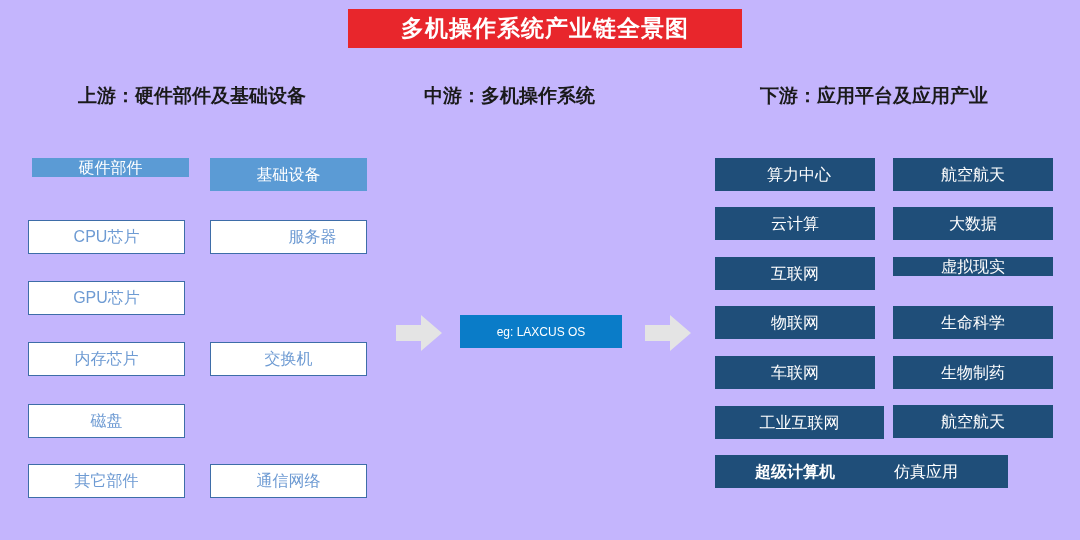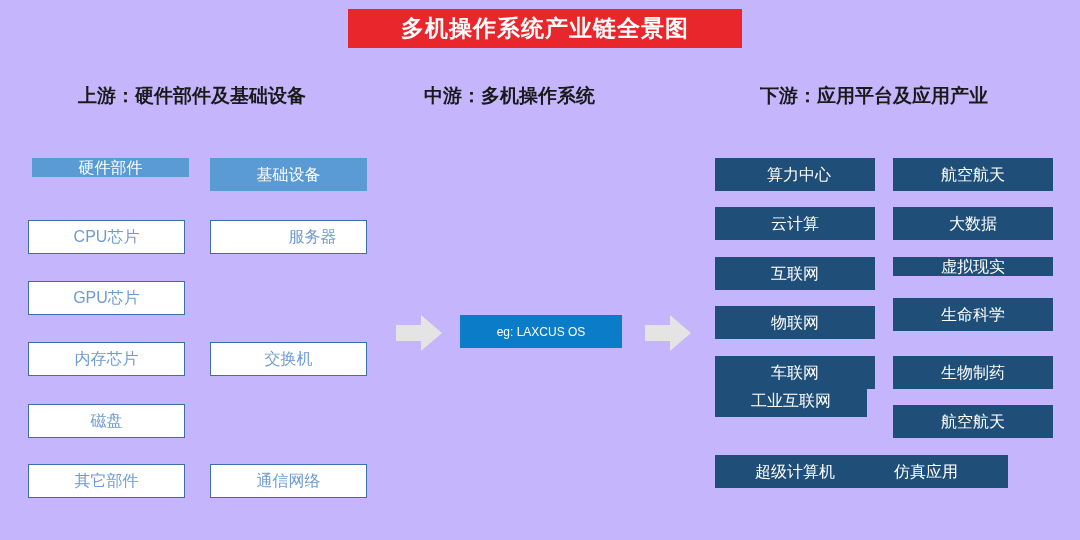"生命科学" div.box { top: 298px -> 306px }
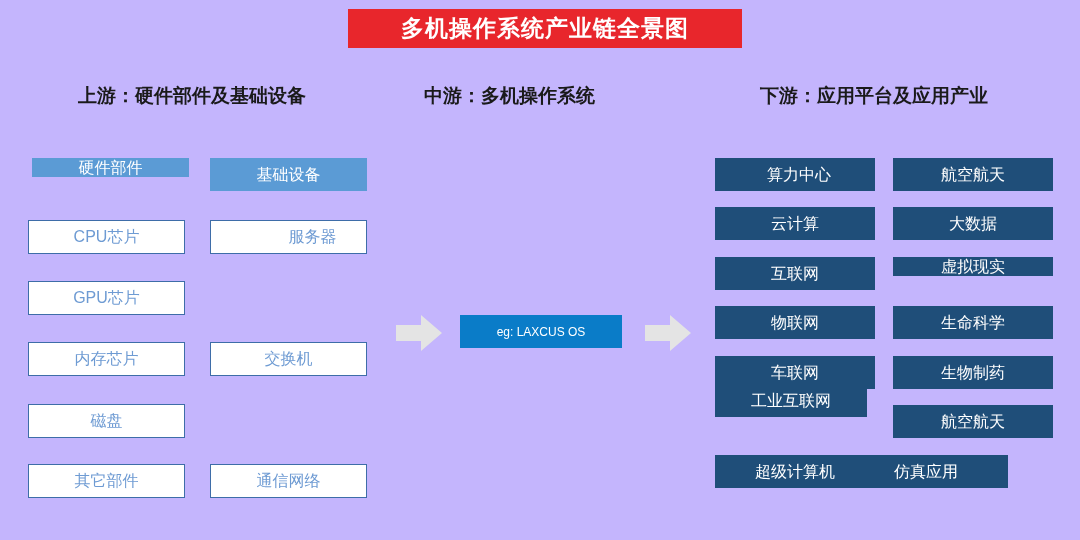"工业互联网" div.box { top: 384px -> 406px; width: 152px -> 169px }
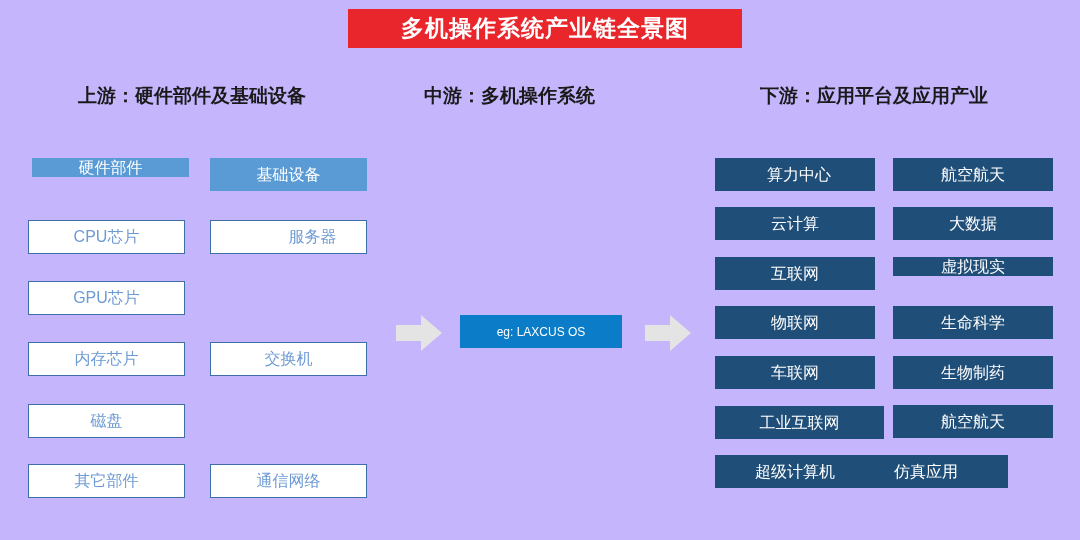"超级计算机" div.box { font-weight: none -> bold }
